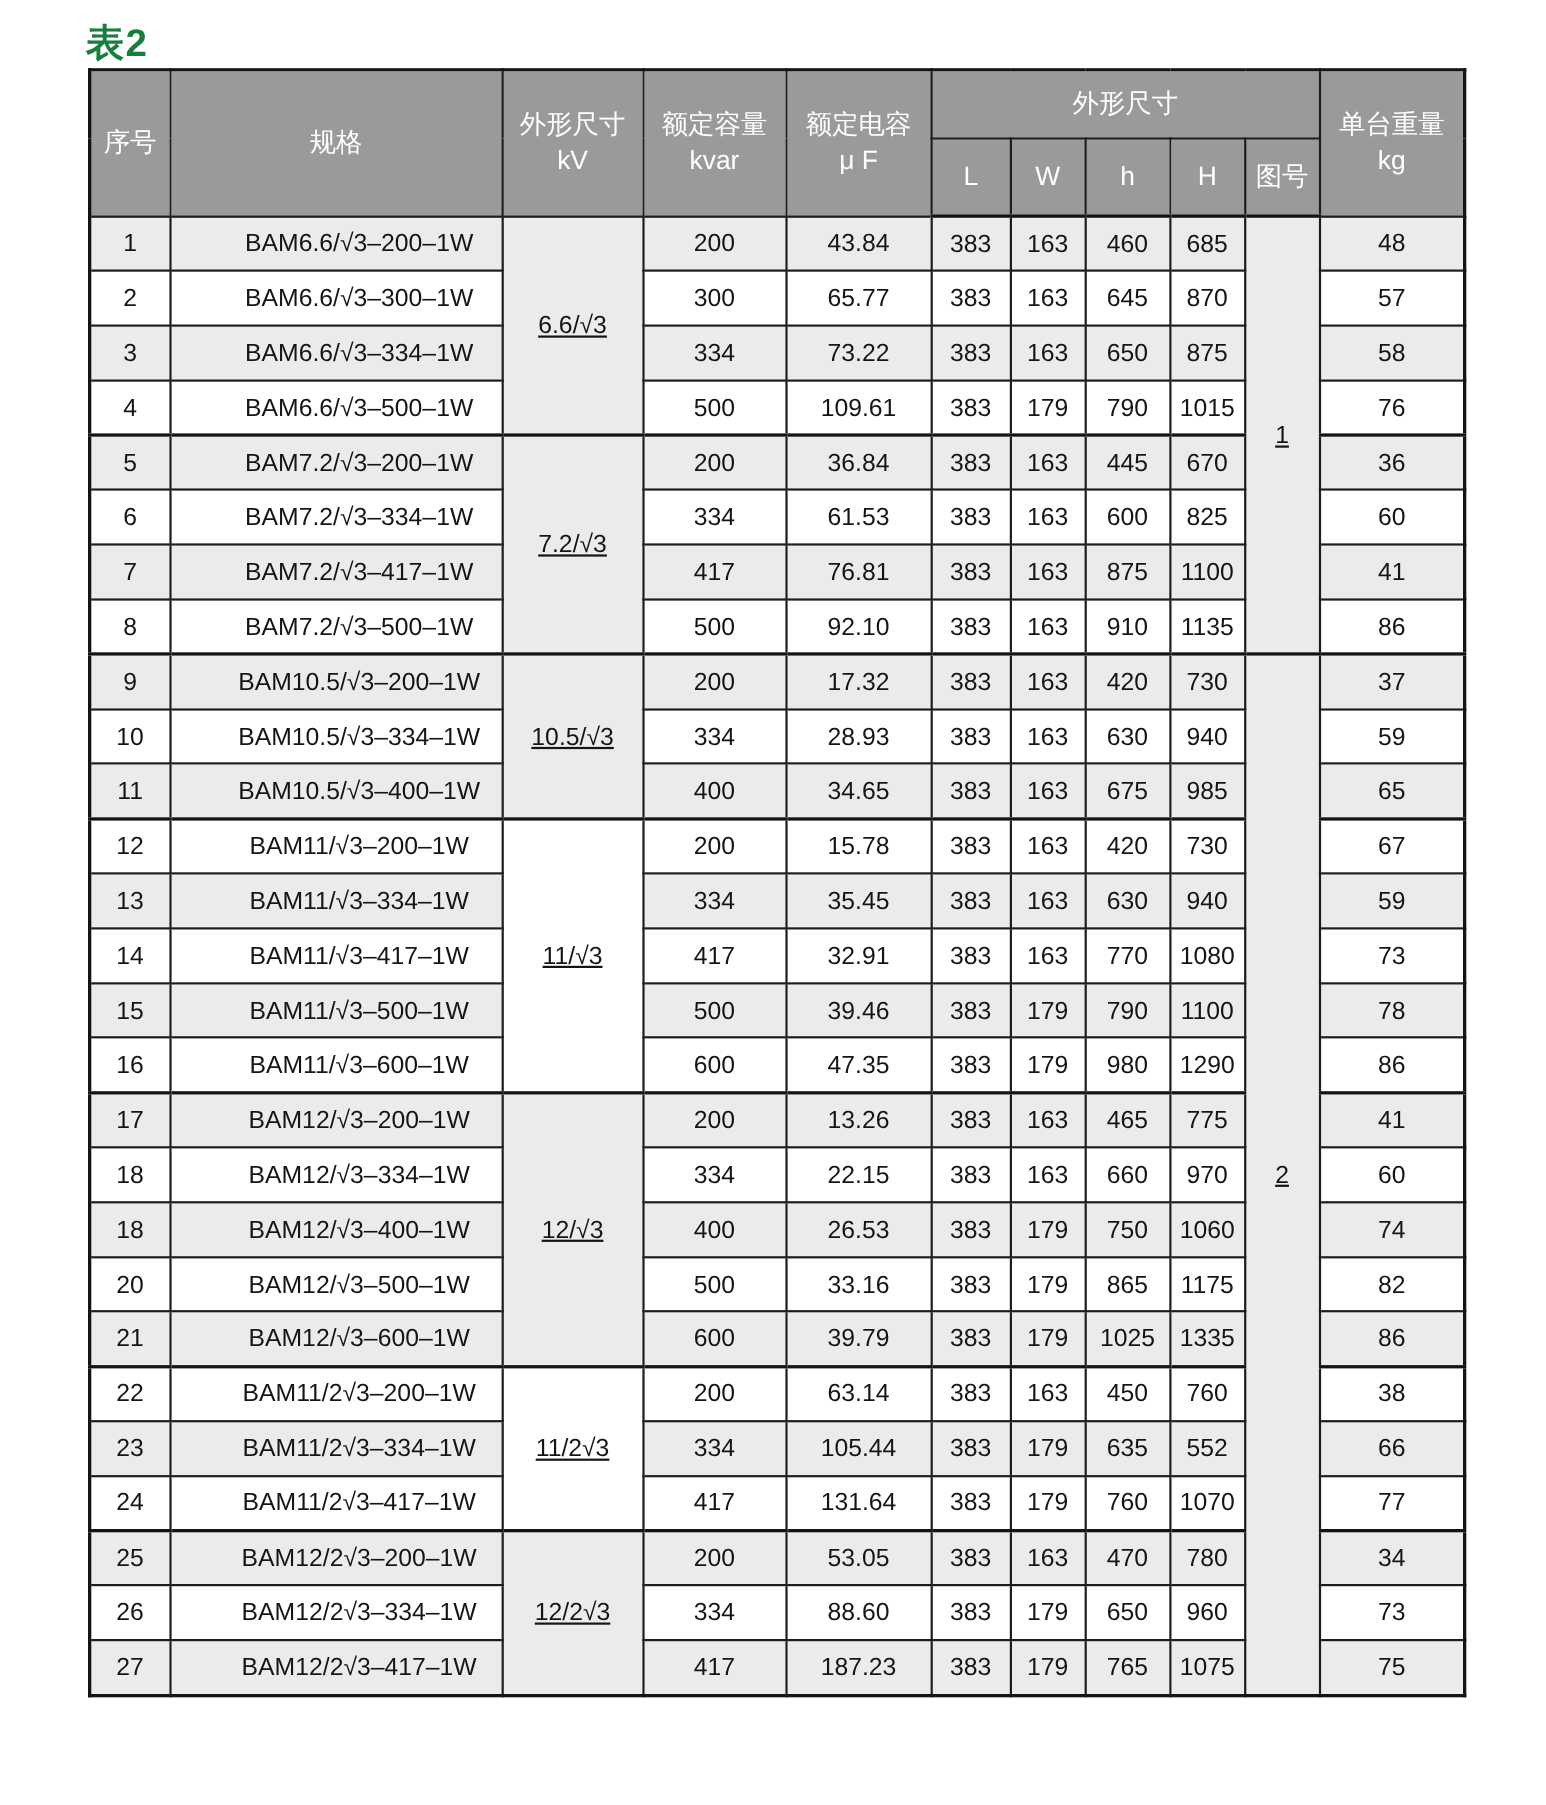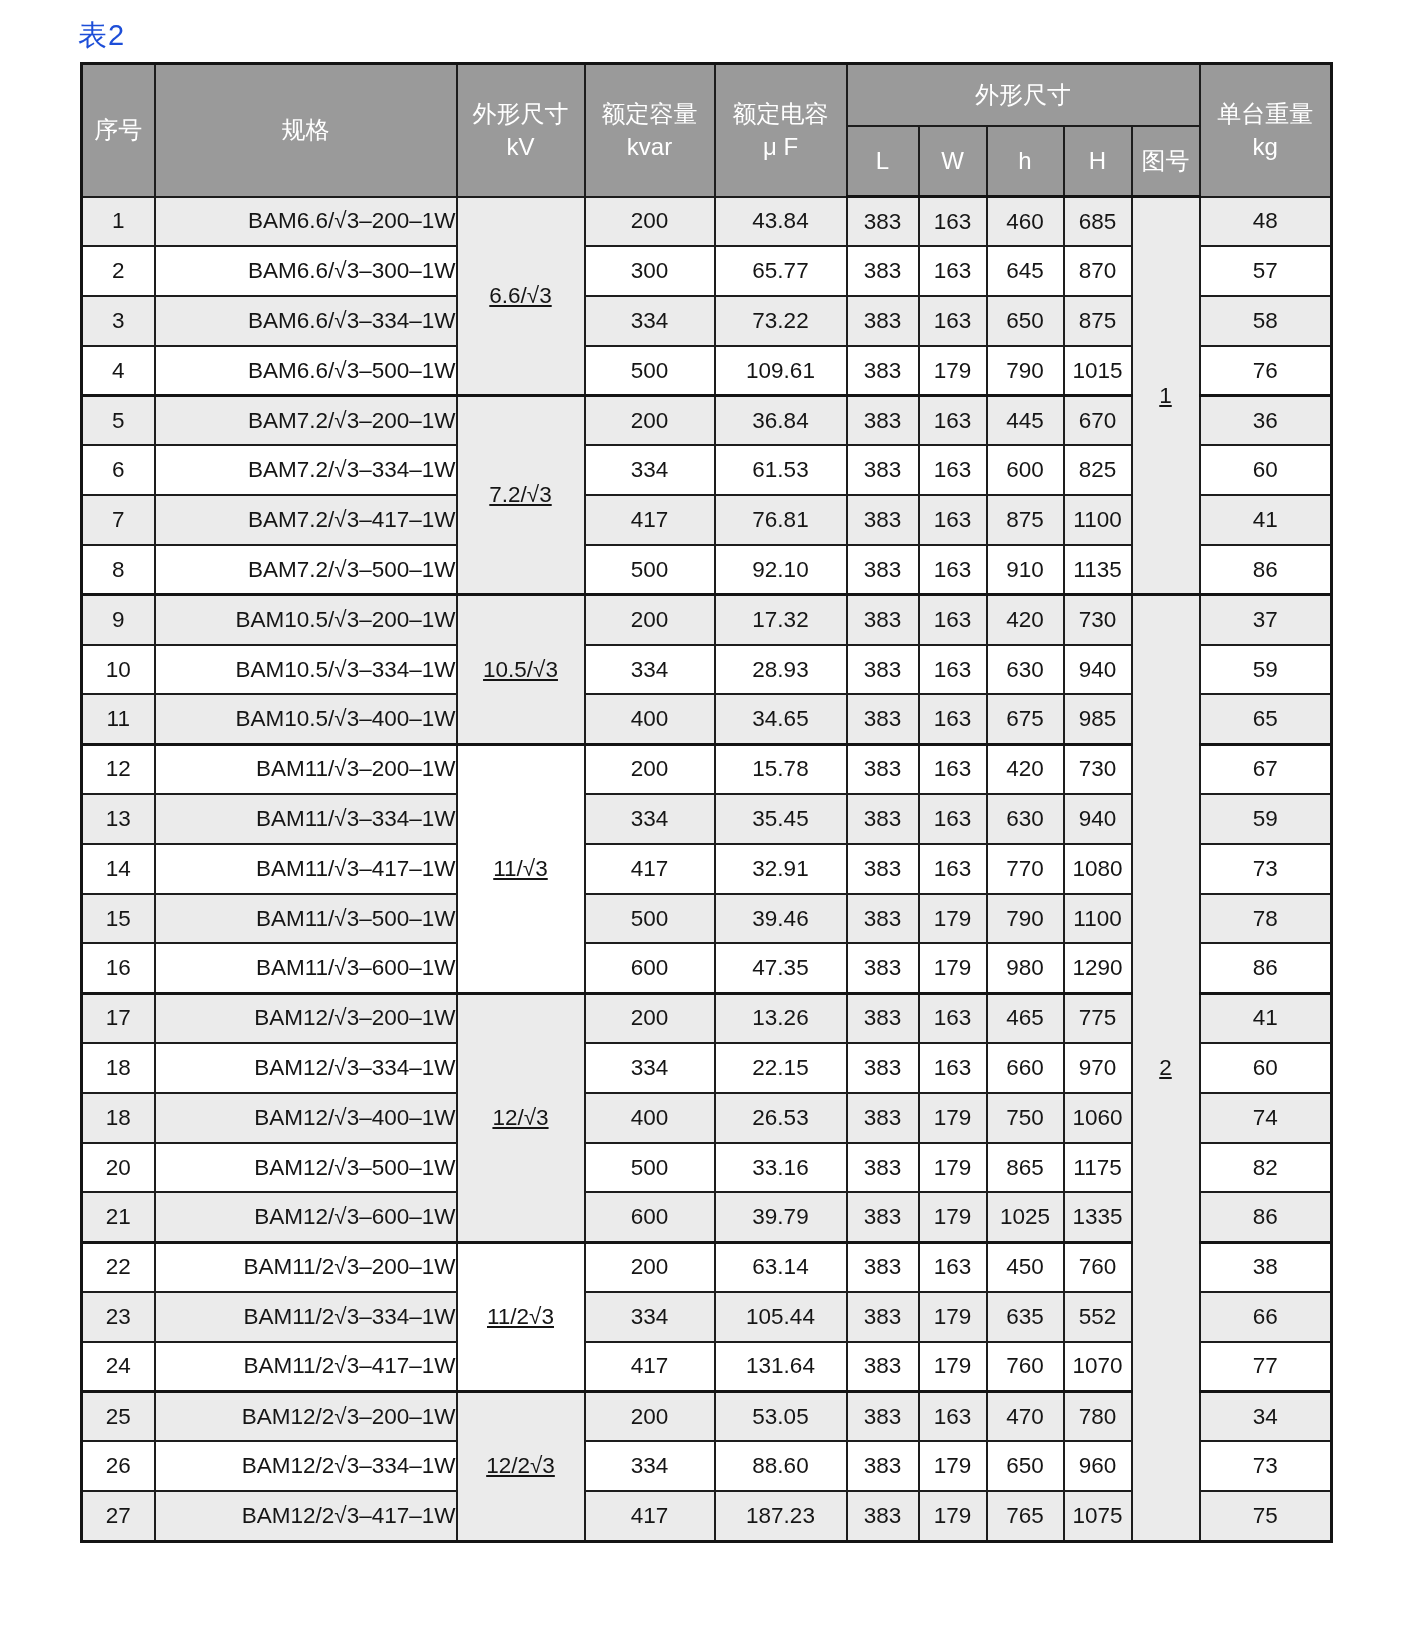"表2" .title { color: #1d4ed8 -> #15803d; font-size: 29px -> 35px; font-weight: normal -> bold }
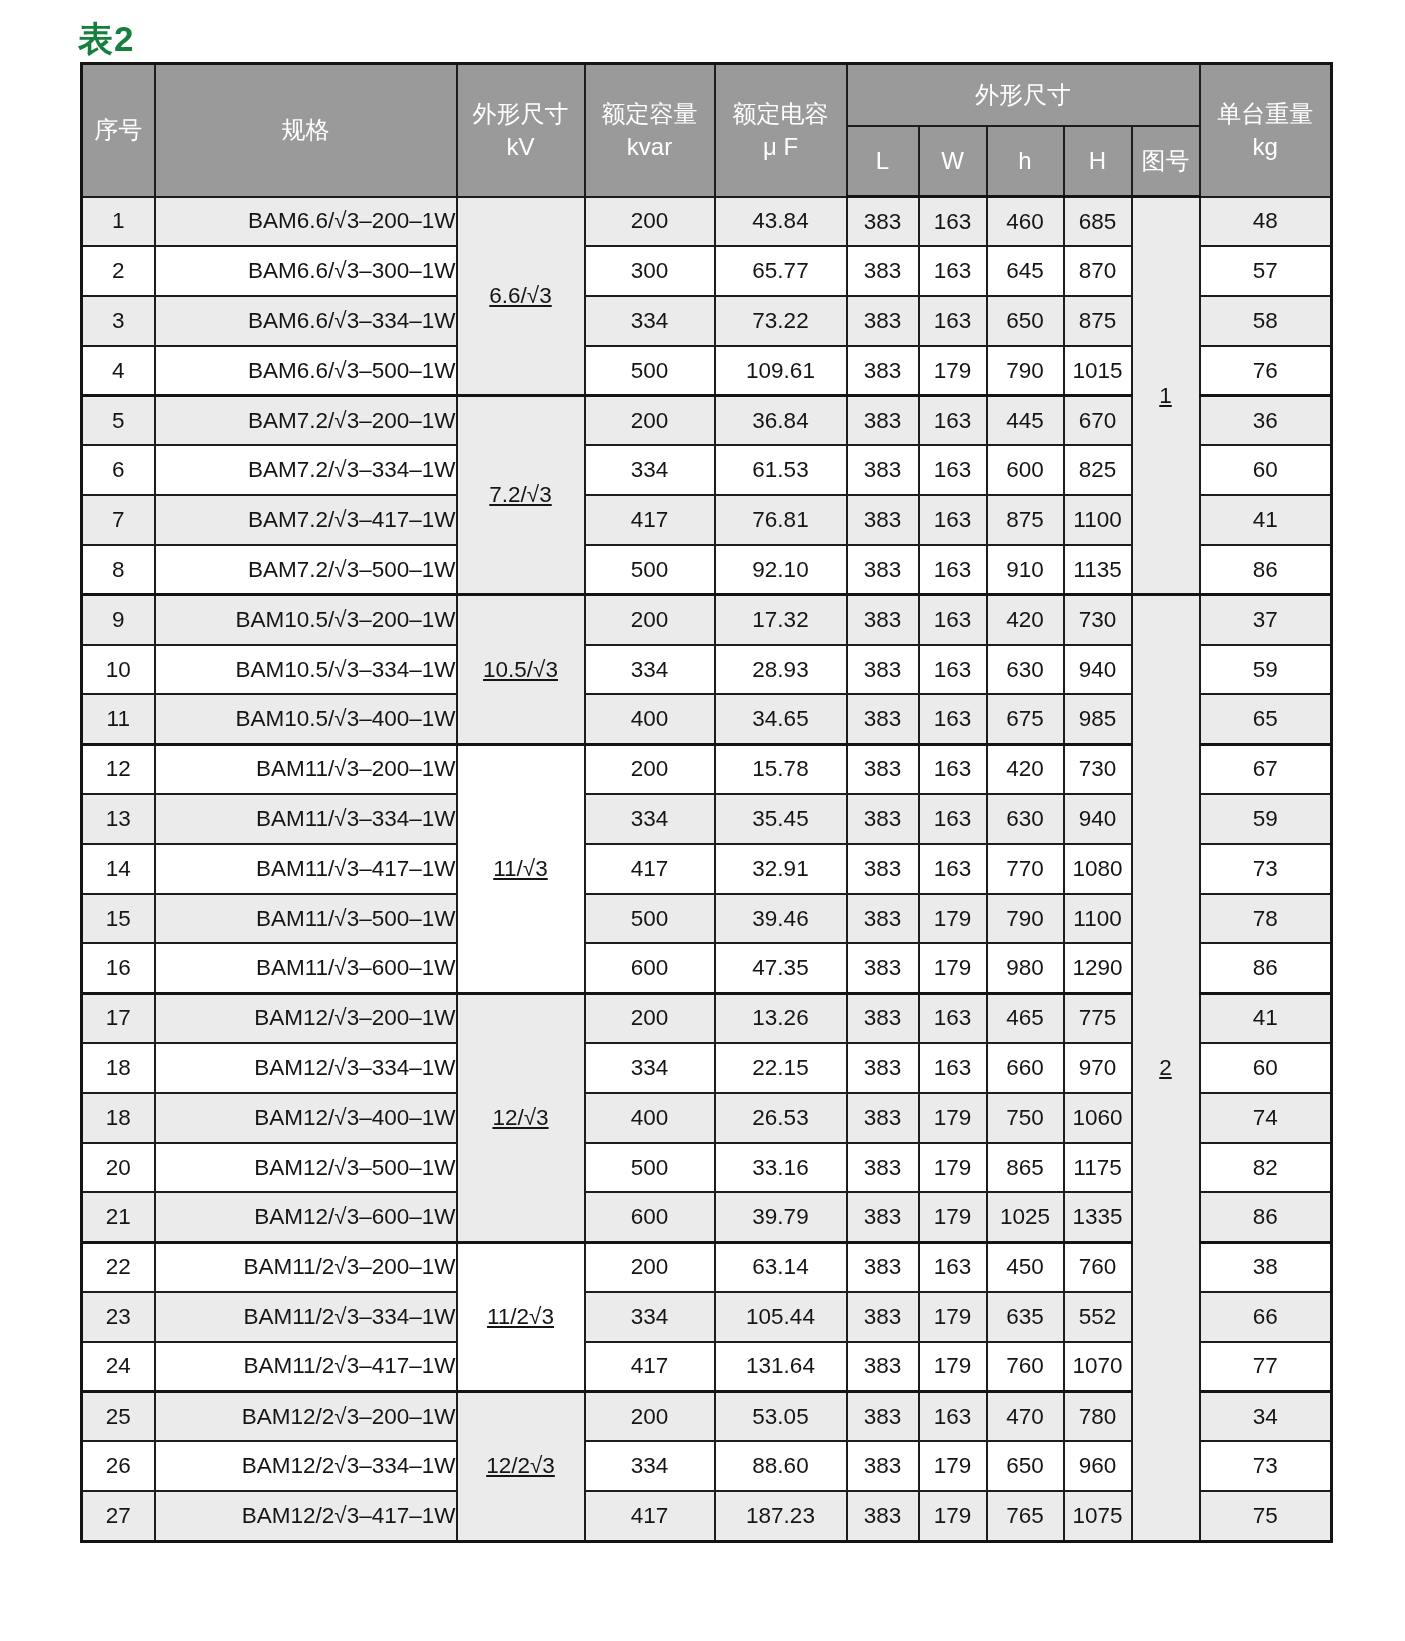"BAM6.6/√3–200–1W" tbody td.spec { text-align: right -> center }
